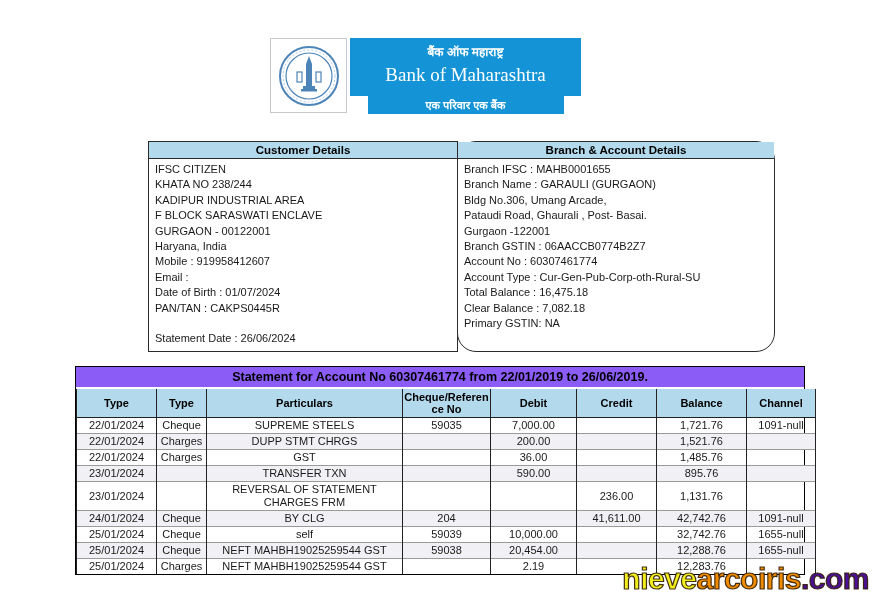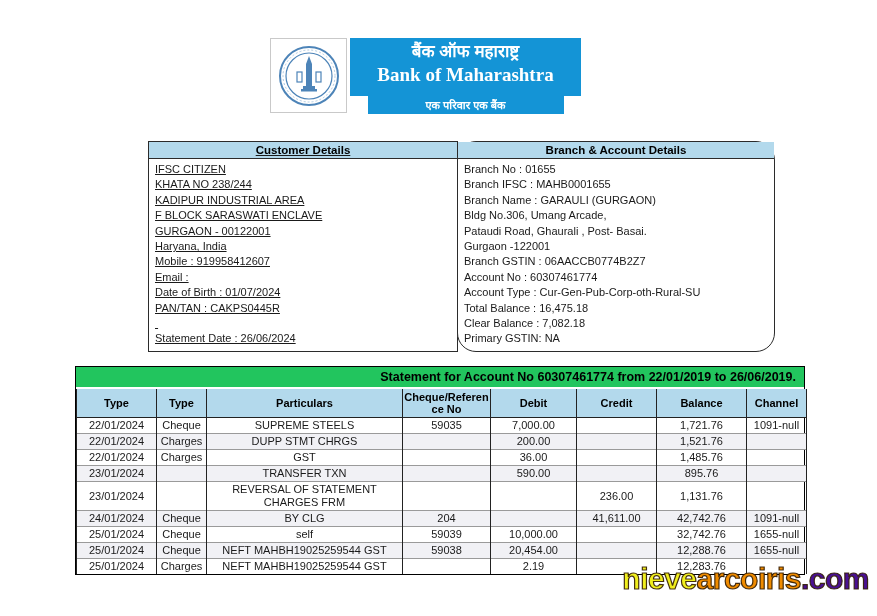"बैंक ऑफ महाराष्ट्र" .banner-hindi { font-size: 17px -> 12px }
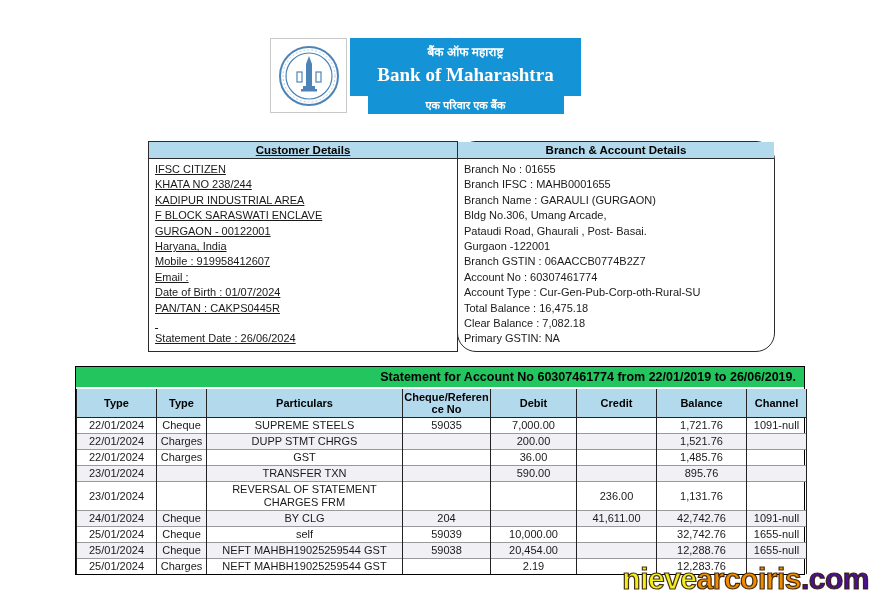"Bank of Maharashtra" .banner-english { font-weight: bold -> normal }
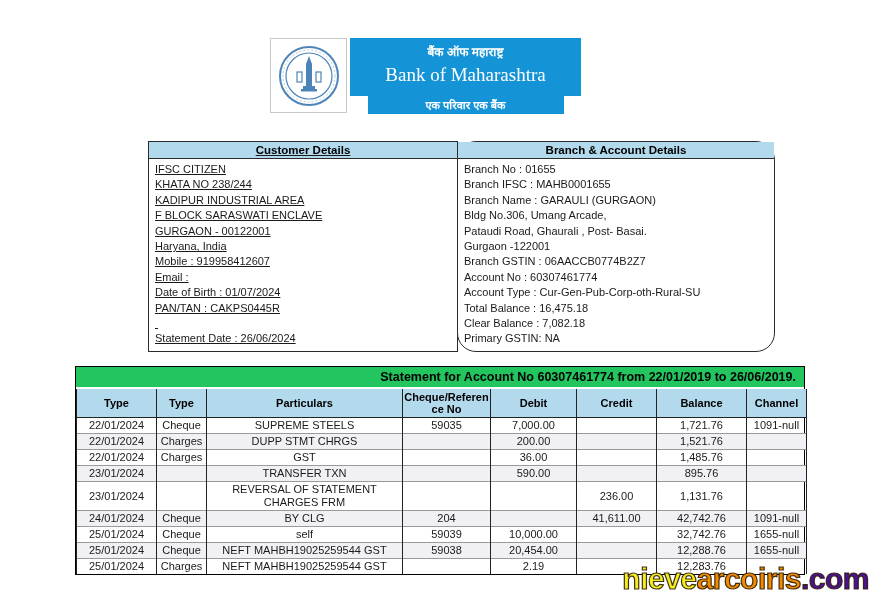"Customer Details" .panel-left { text-decoration: underline -> none }
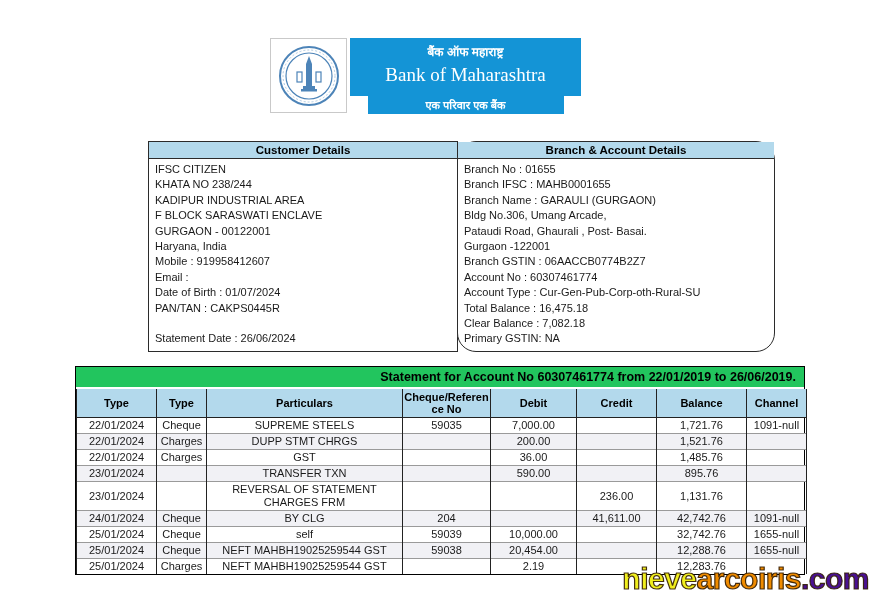"Branch No : 01655" div { html: <div>Branch No : 01655</div> -> none }
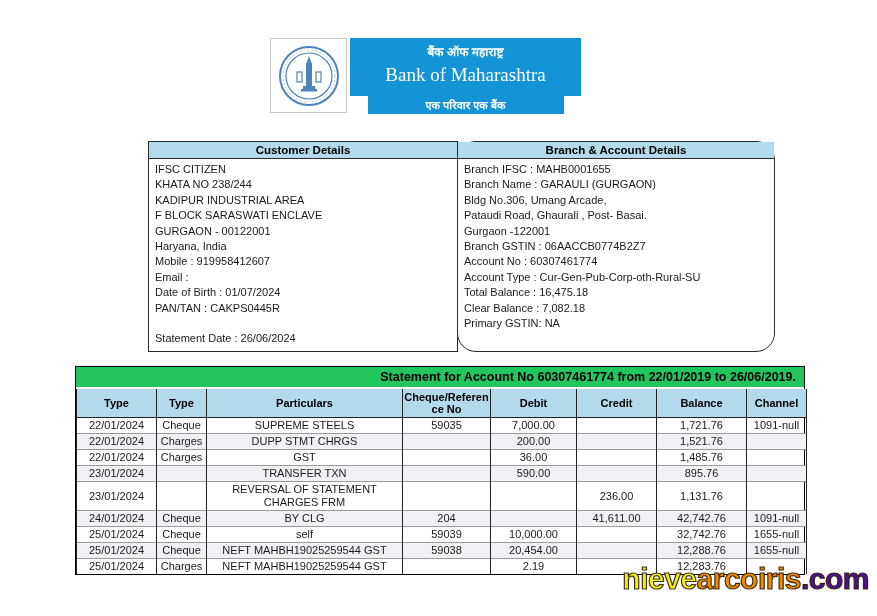"Statement for Account No 60307461774" .statement-title { background: #22c55e -> #8b5cf6; text-align: right -> center }
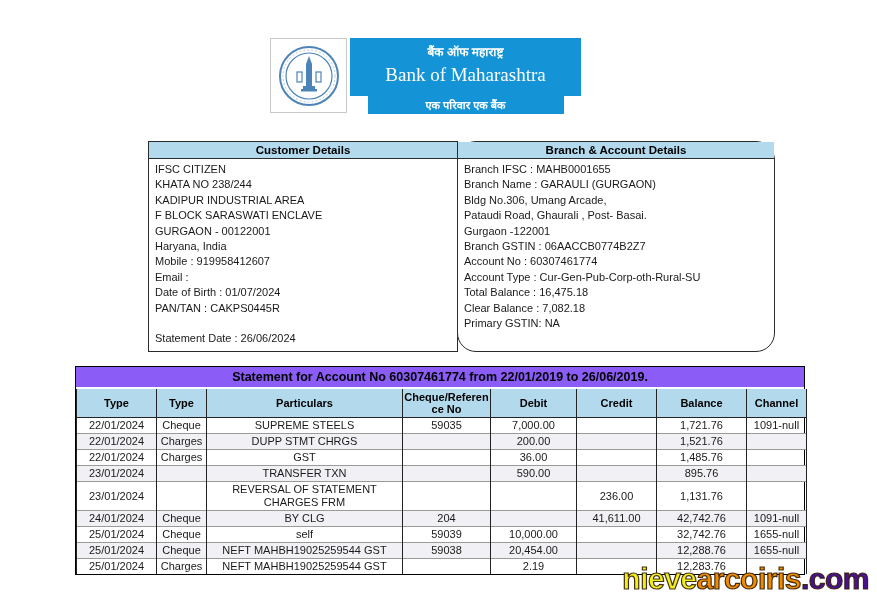"Channel" .col-channel { width: 60px -> 69px }
